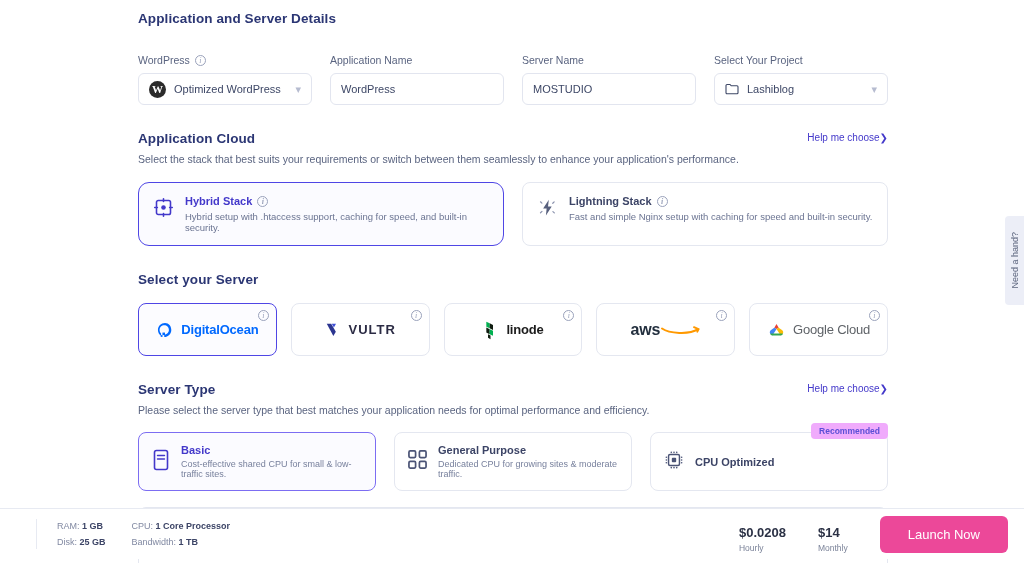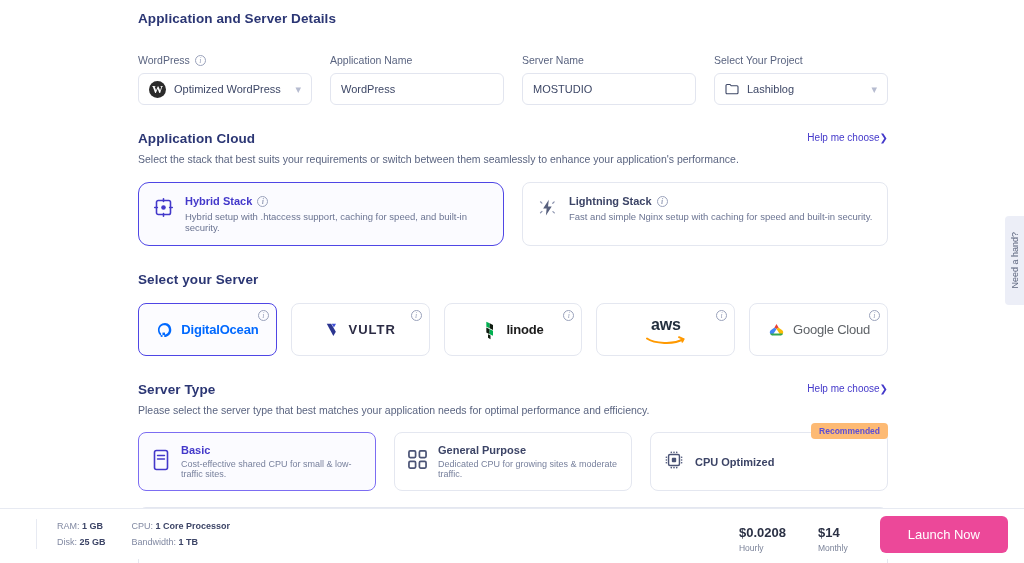"aws" span.logo { flex-direction: column -> row }
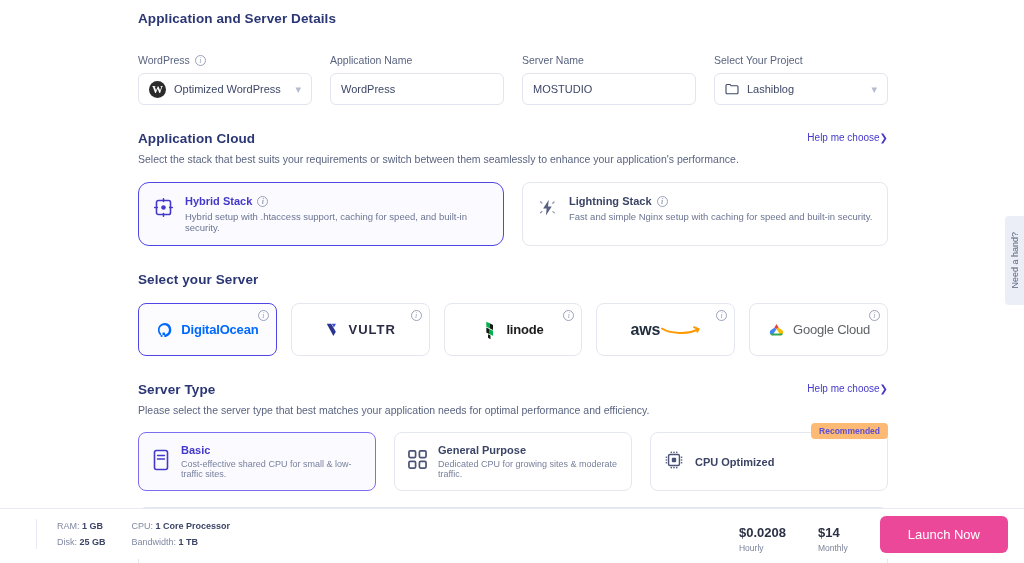"Recommended" .ribbon { background: #fdba74 -> #f0abfc }
